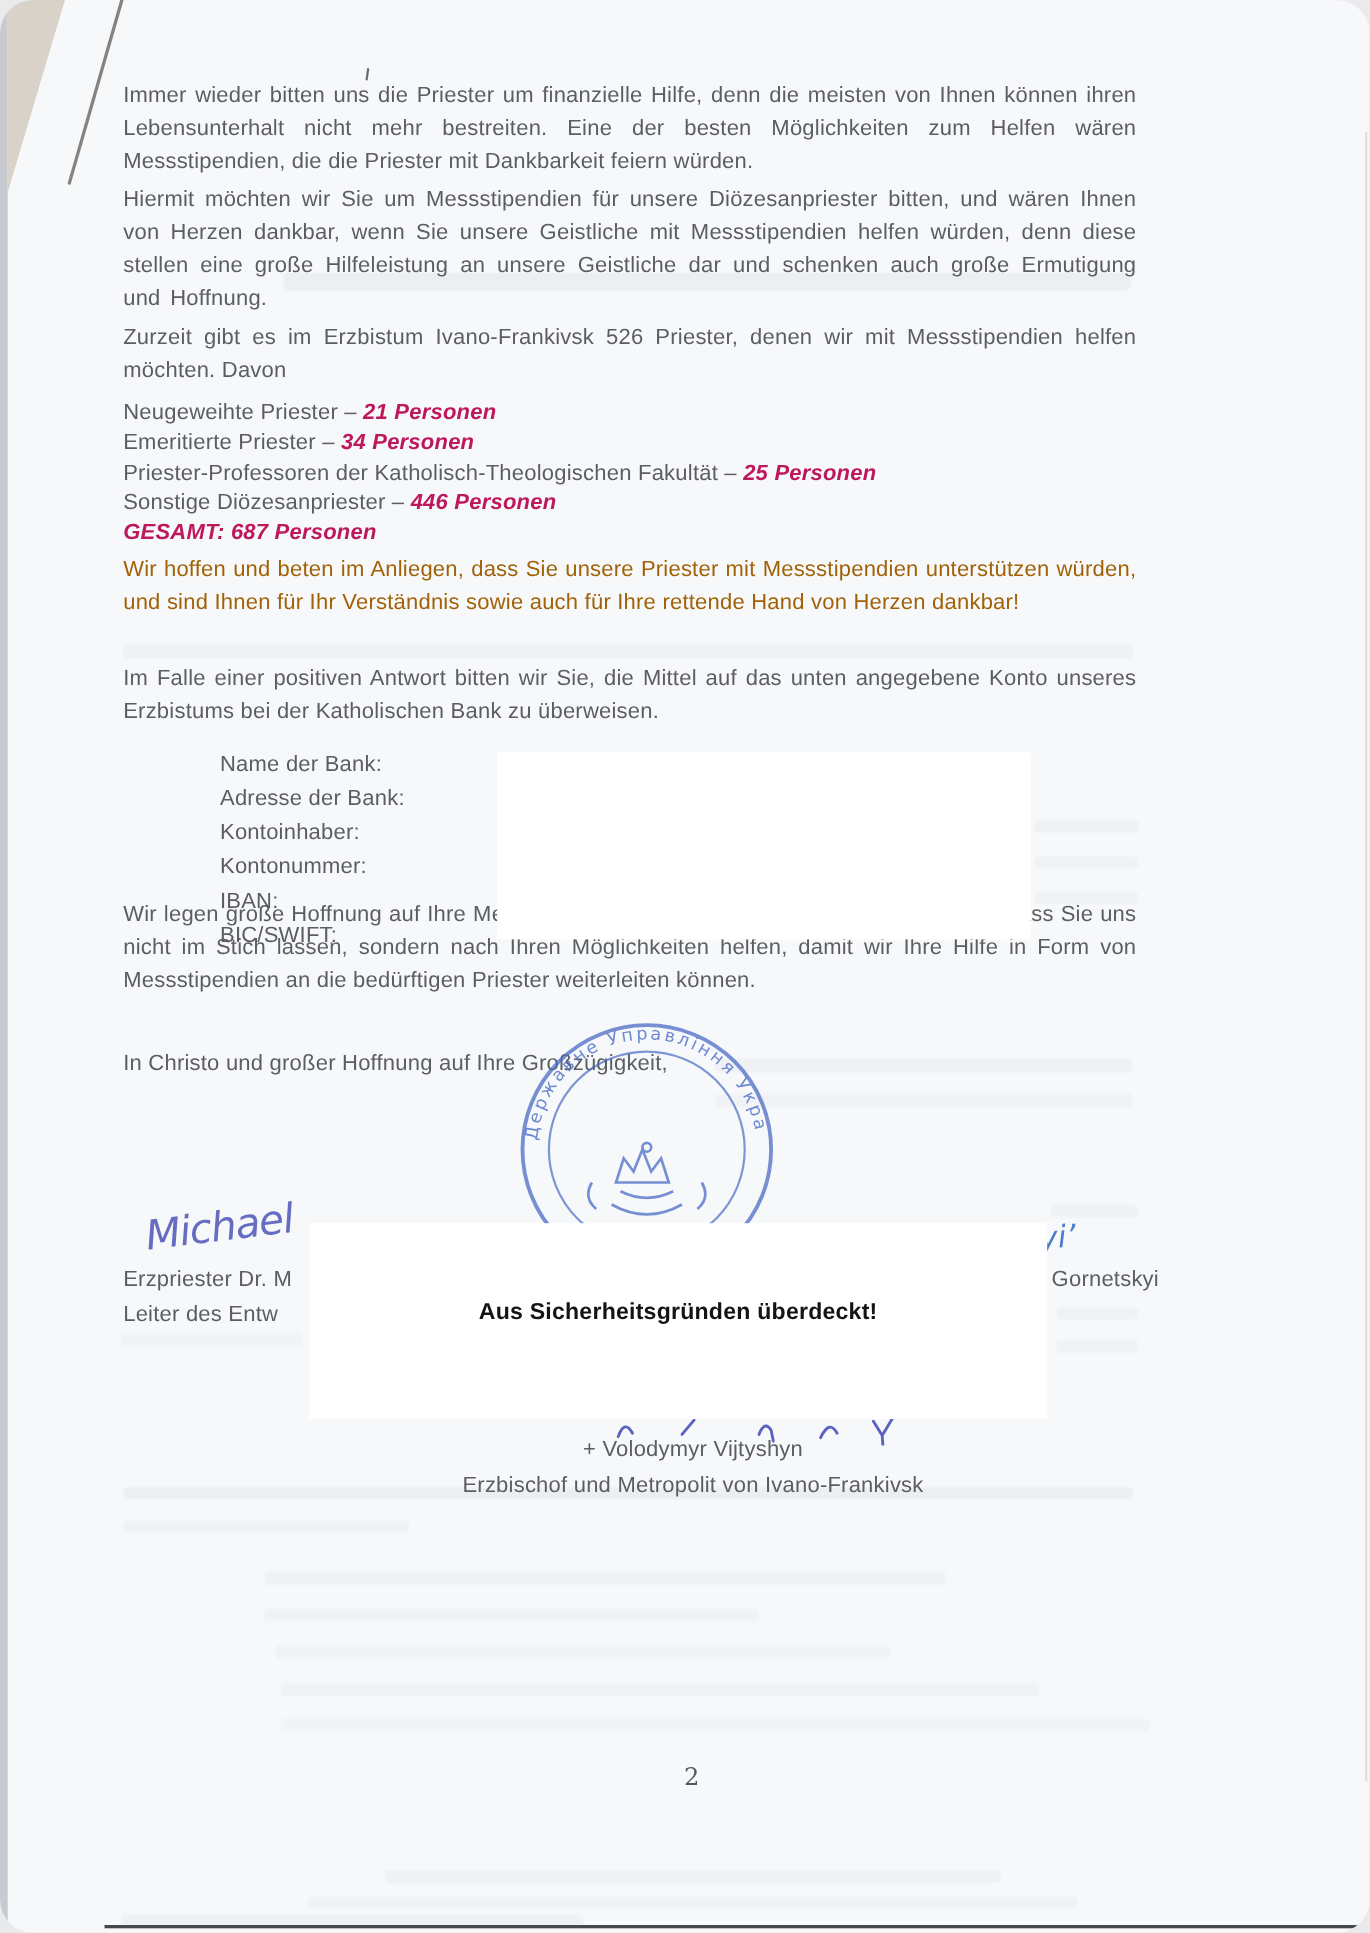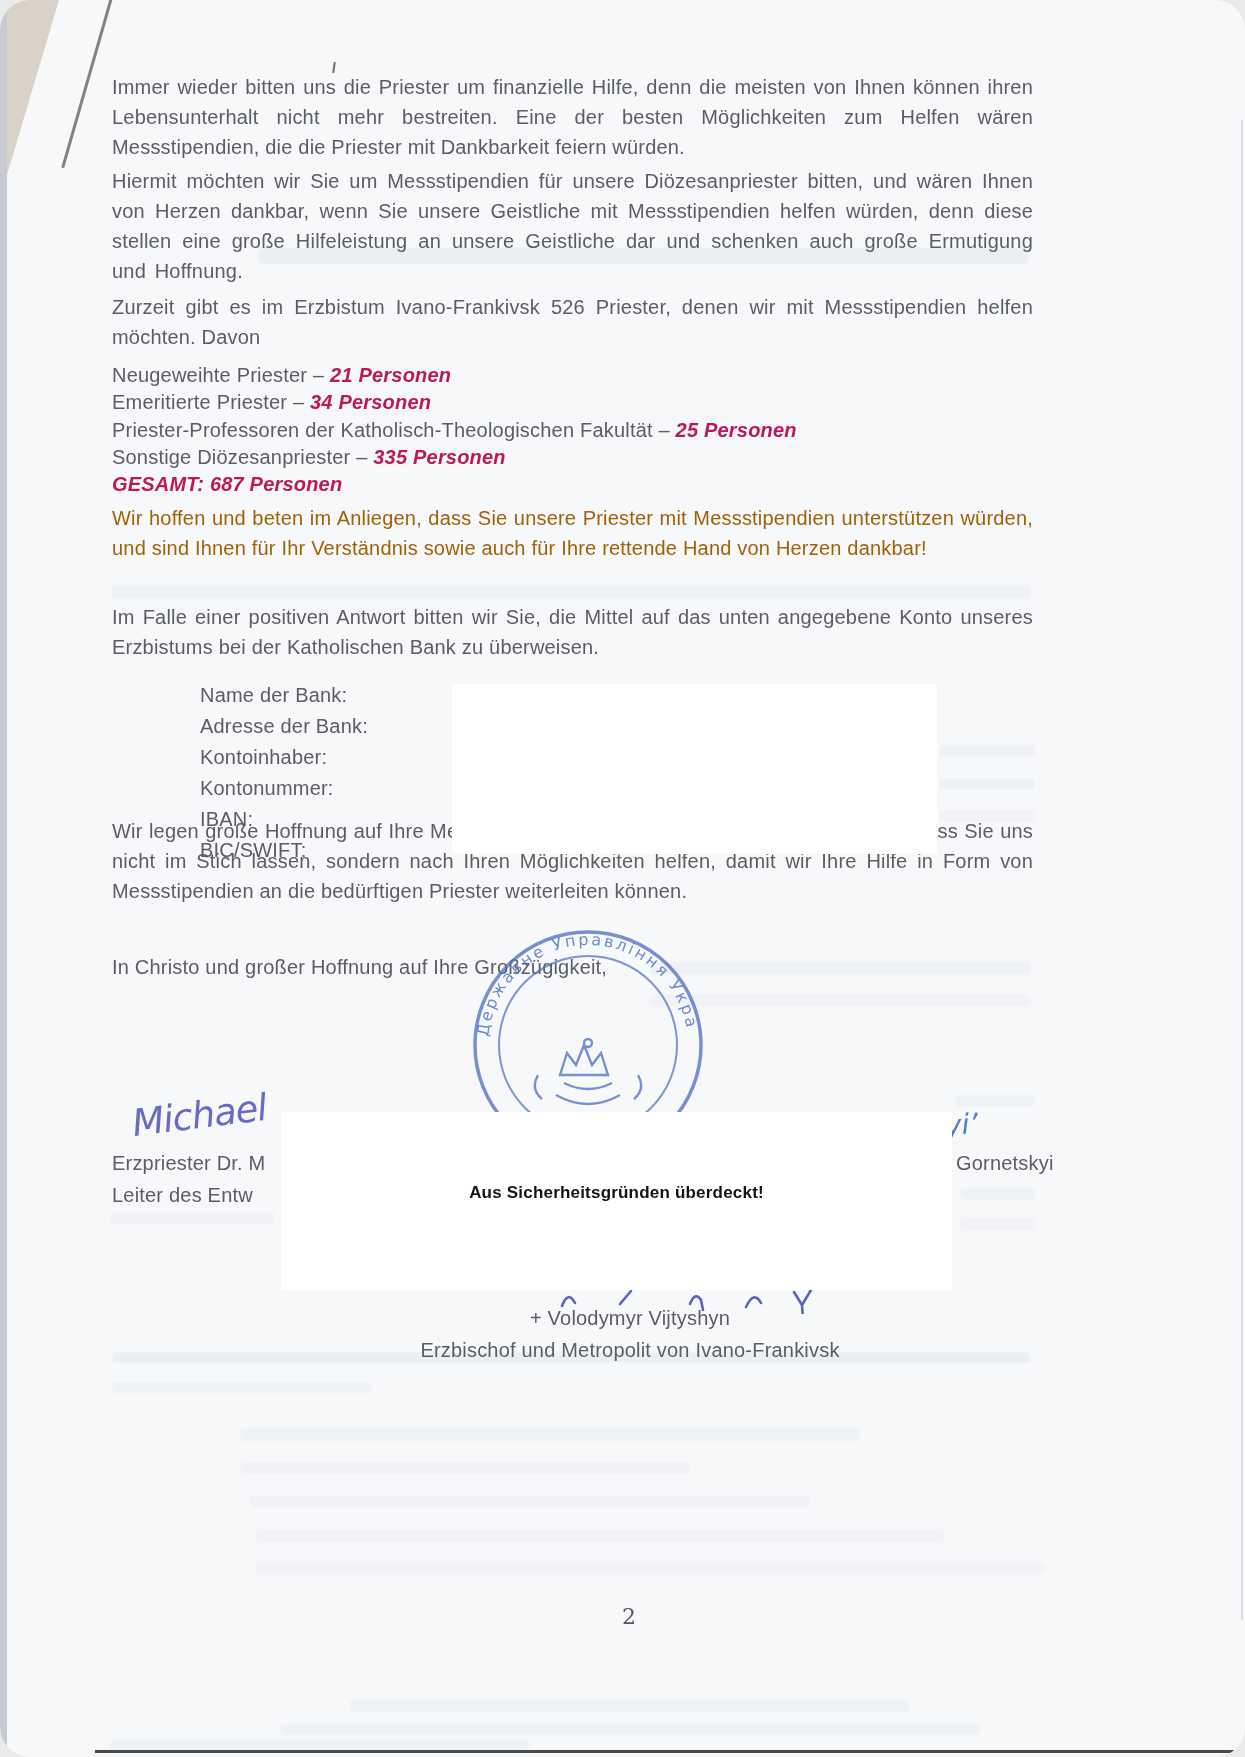"335 Personen" b { text: 335 -> 446 }
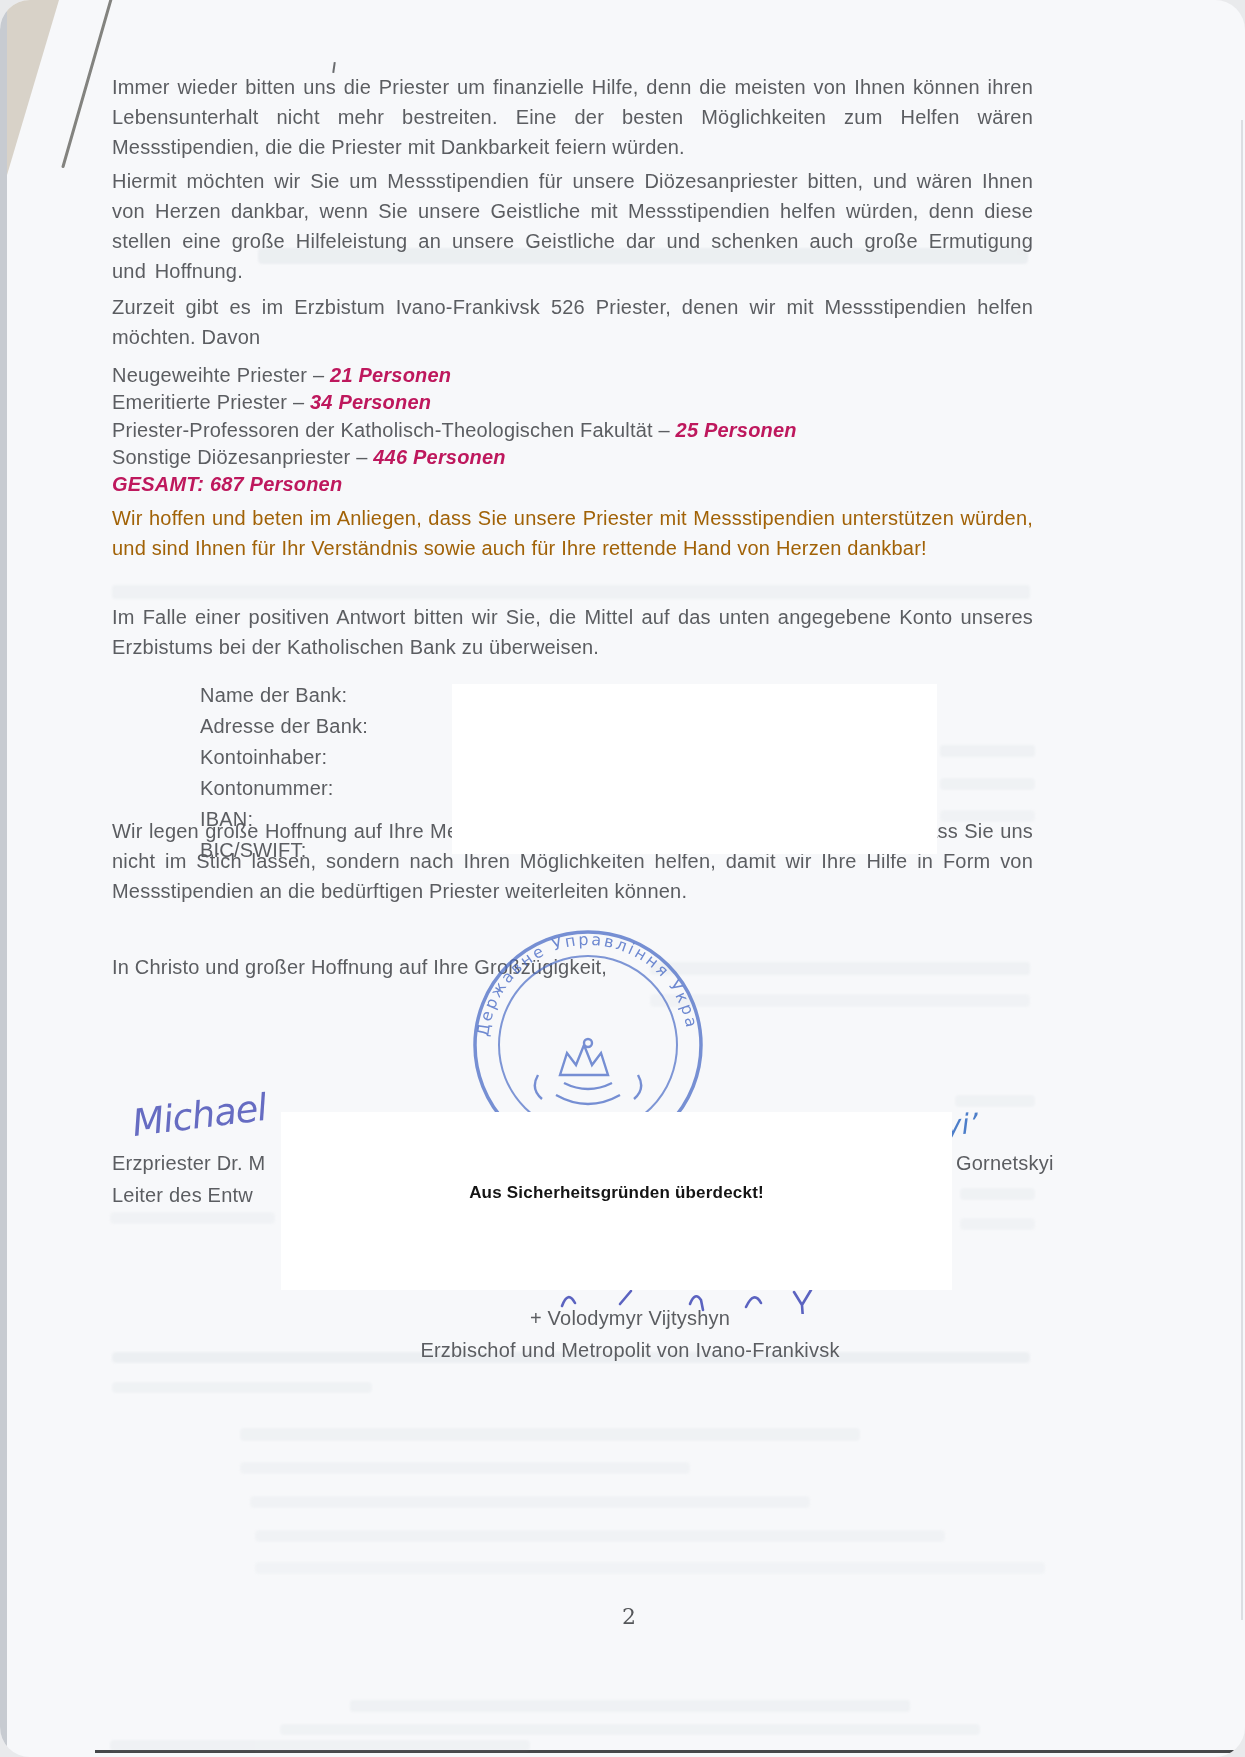"Aus Sicherheitsgründen überdeckt!" .sec-text { font-size: 17px -> 21px }
